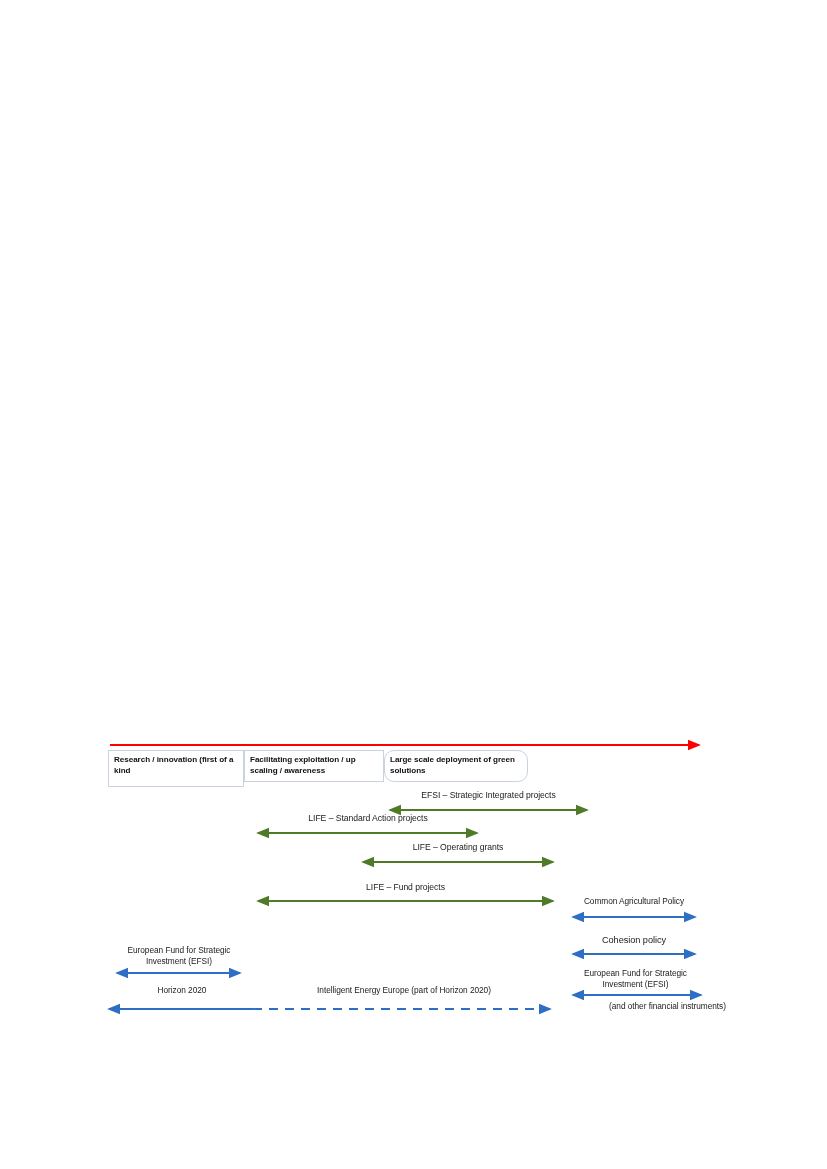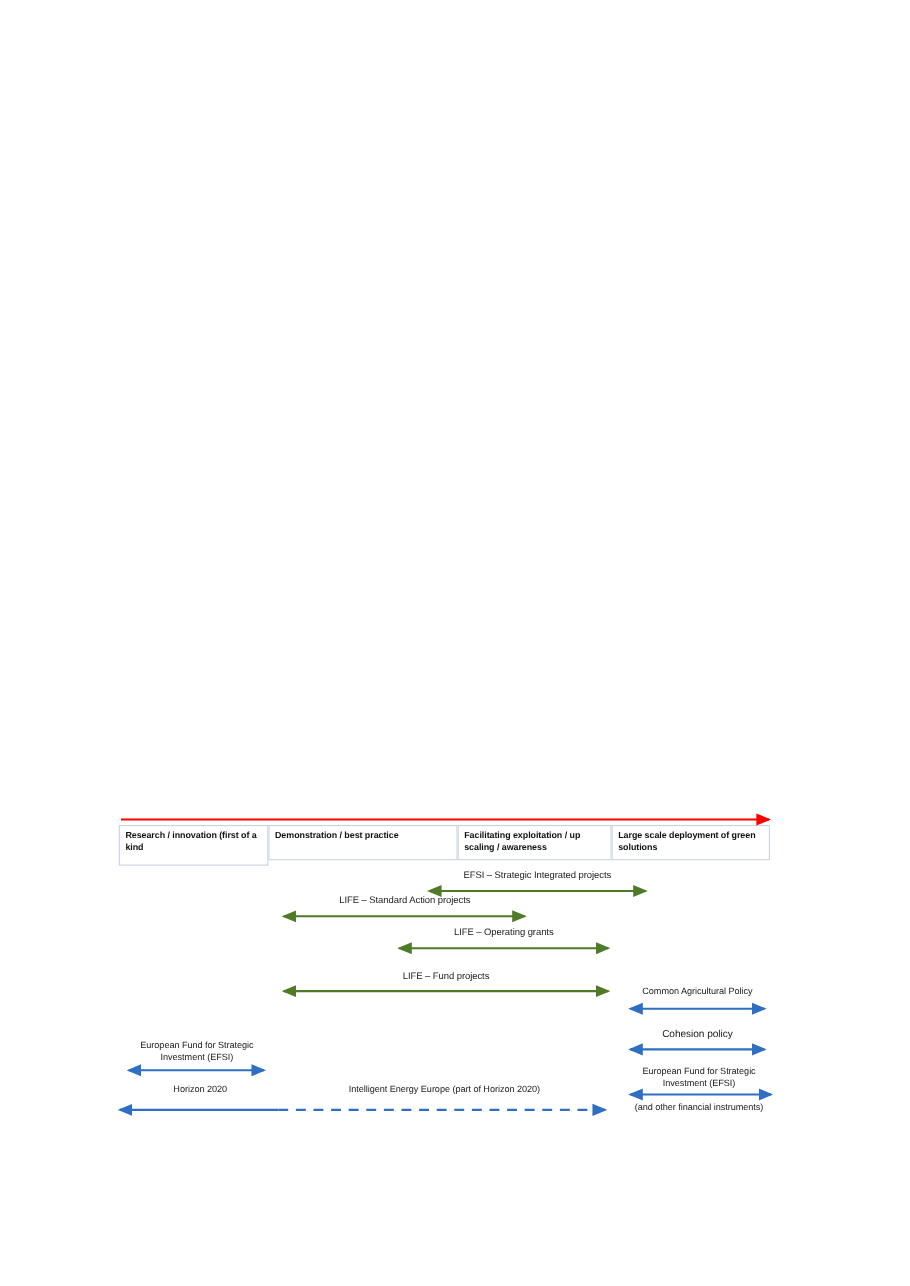"Demonstration / best practice" div.stage-cell { html: <div>Demonstration / best practice</div> -> none }
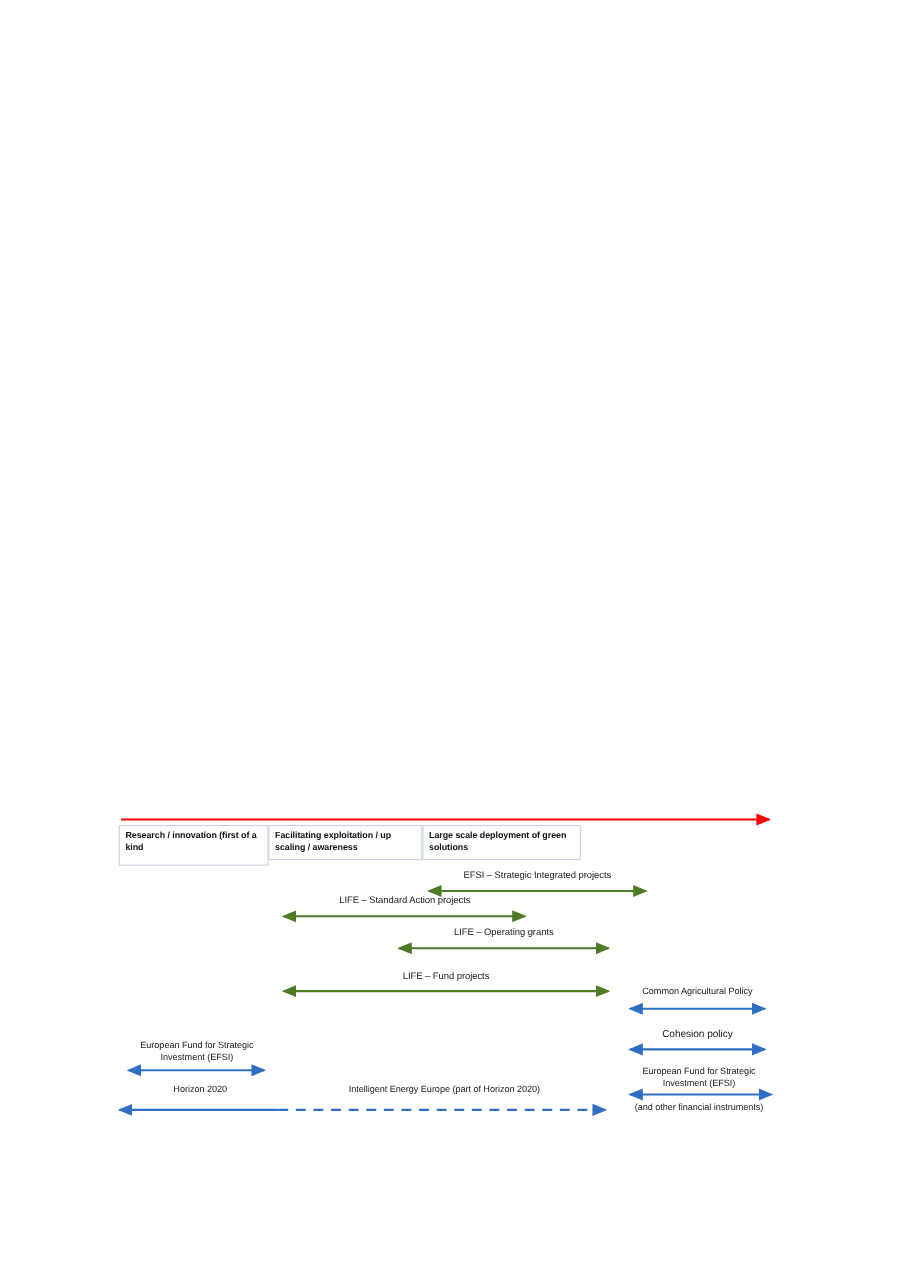"Large scale deployment of green" .stage-cell.c4 { border-radius: none -> 10px }
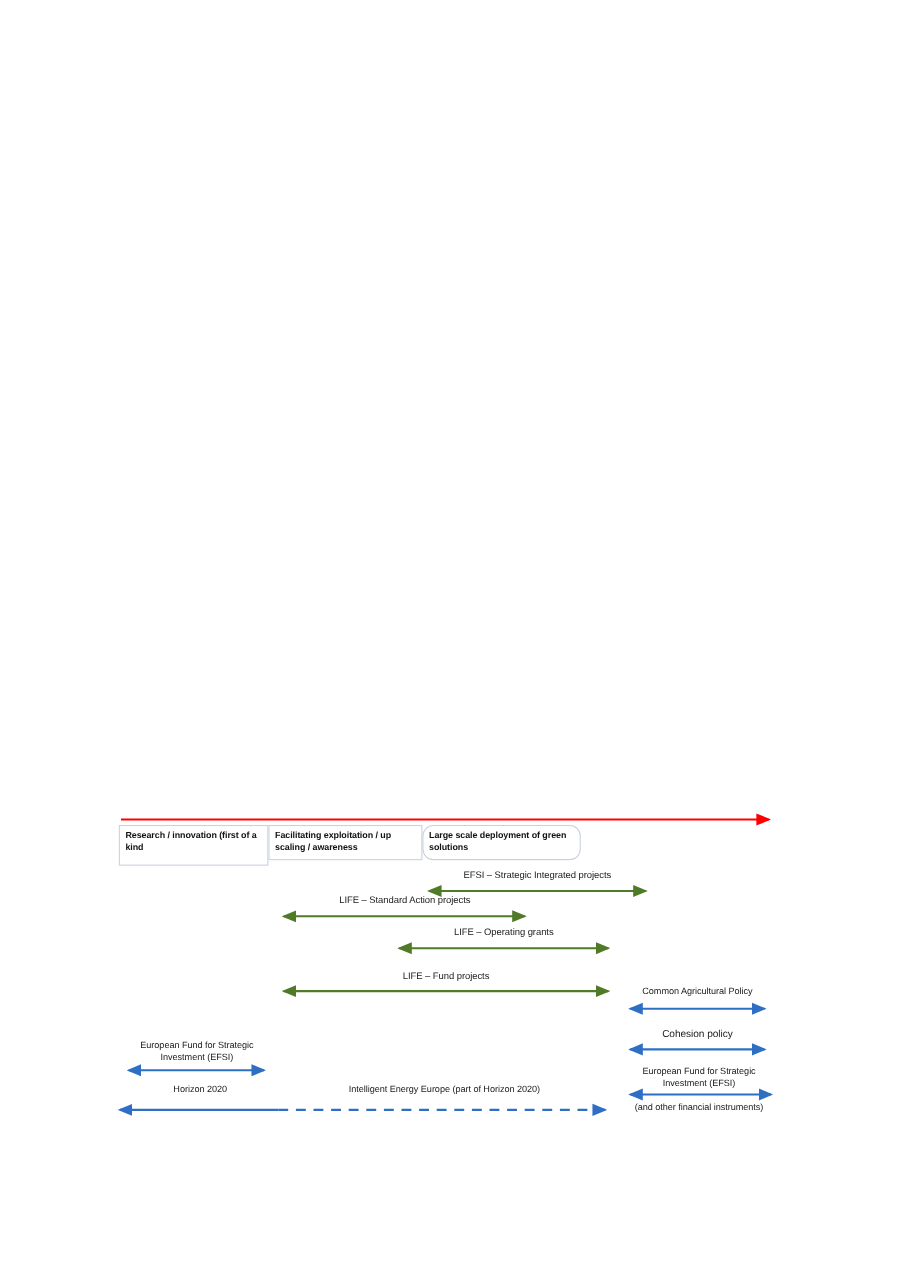"(and other financial instruments)" div.lbl { left: 558px -> 590px }
